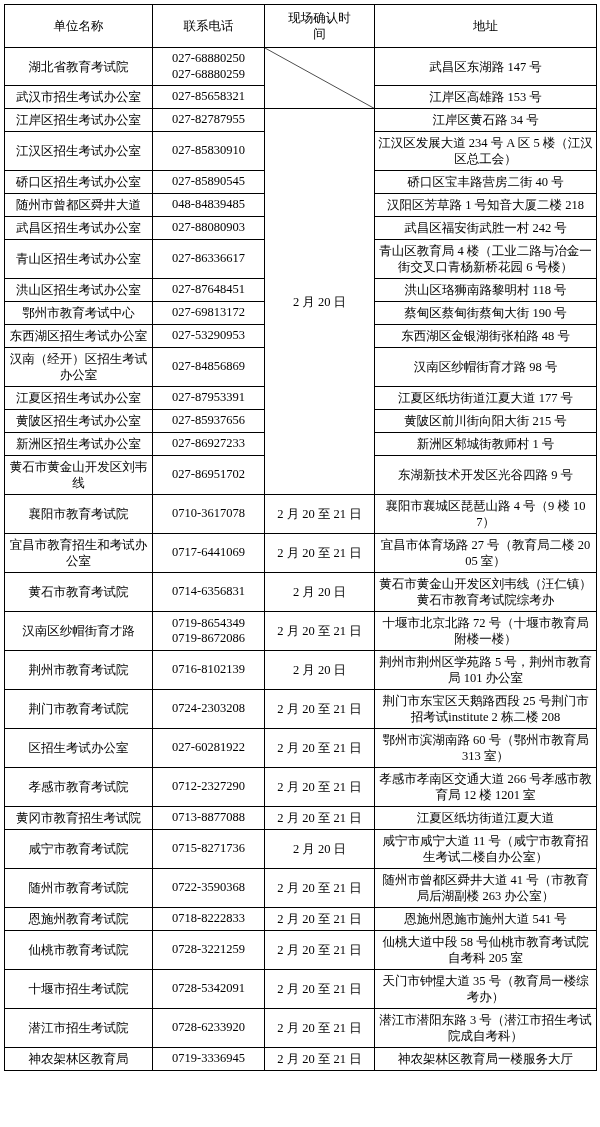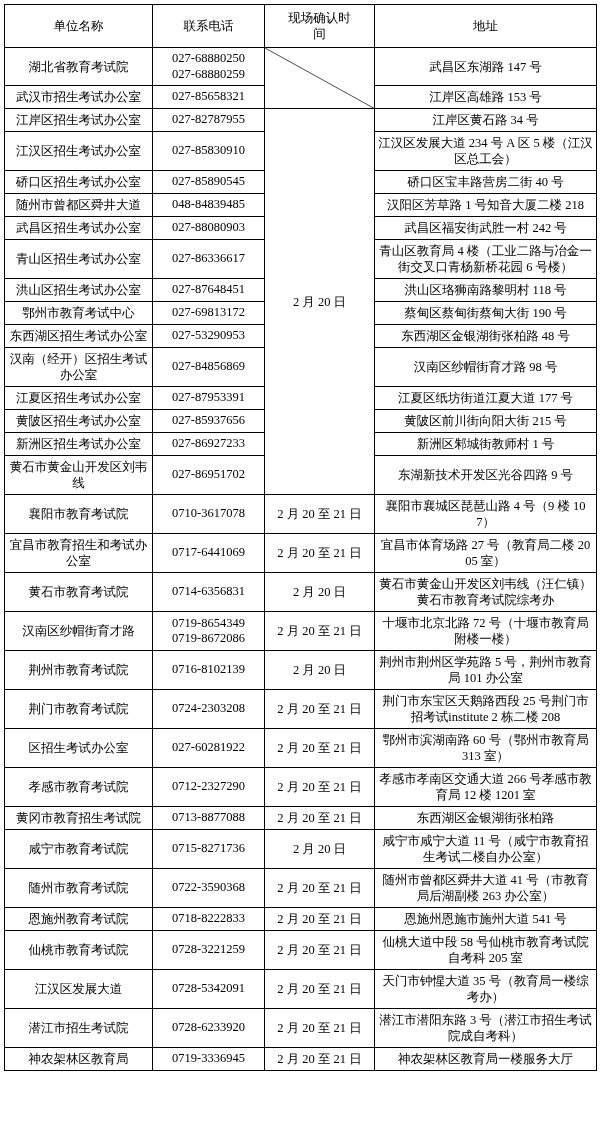"东西湖区金银湖街张柏路" td.addr-cell { text: 东西湖区金银湖街张柏路 -> 江夏区纸坊街道江夏大道 }
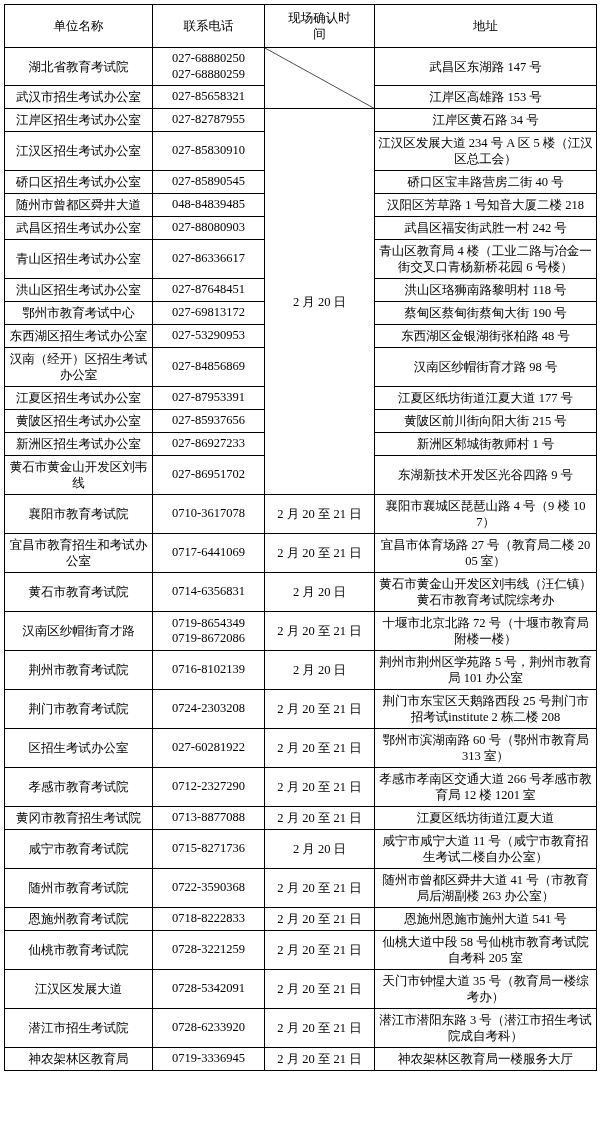"江汉区发展大道" td.unit-cell { text: 江汉区发展大道 -> 十堰市招生考试院 }
